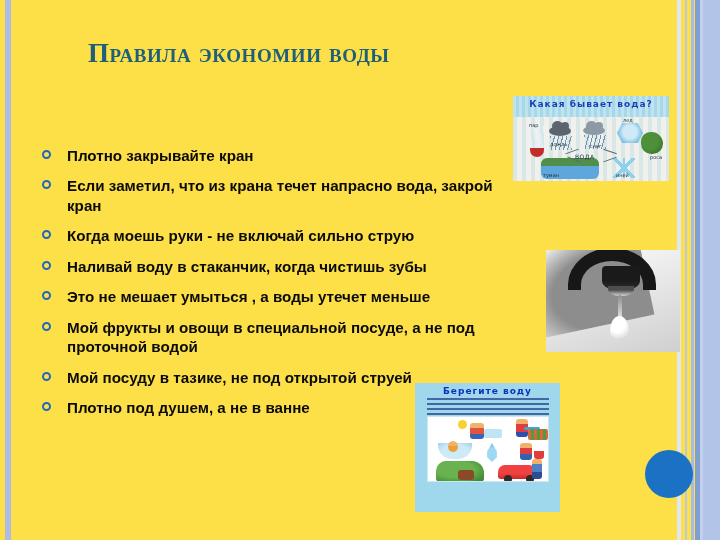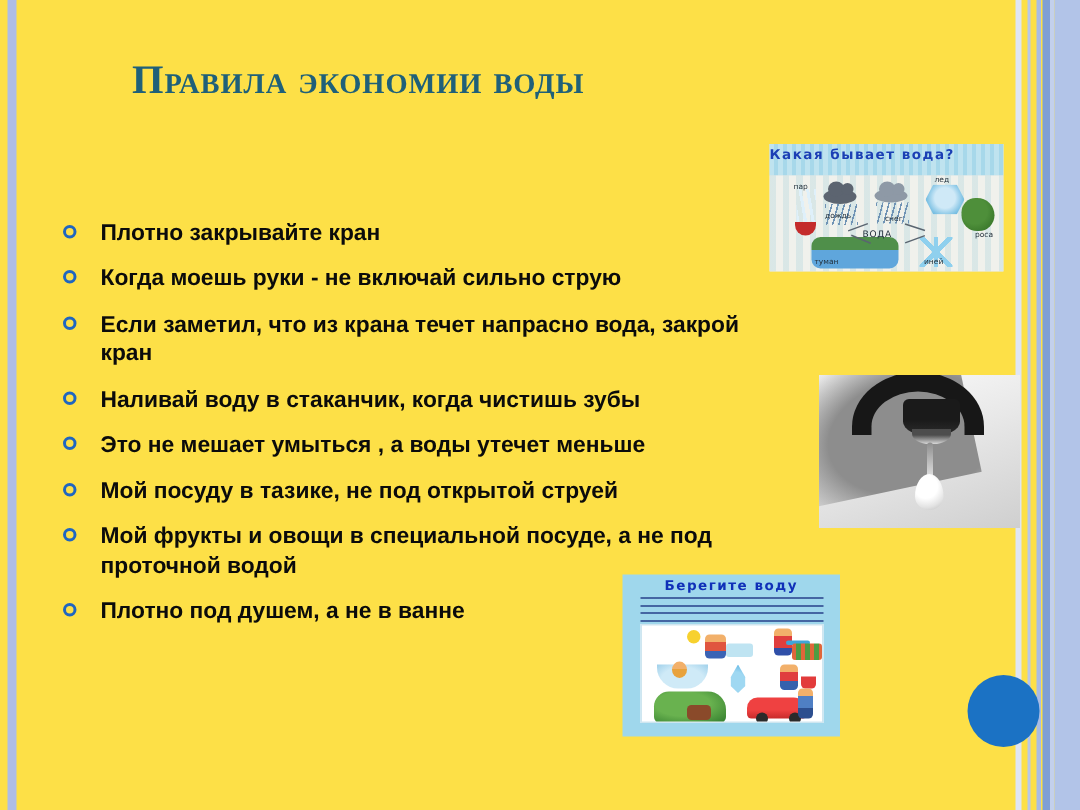"Какая бывает вода?" #poster-water-kinds .pw-title { text-align: left -> center }
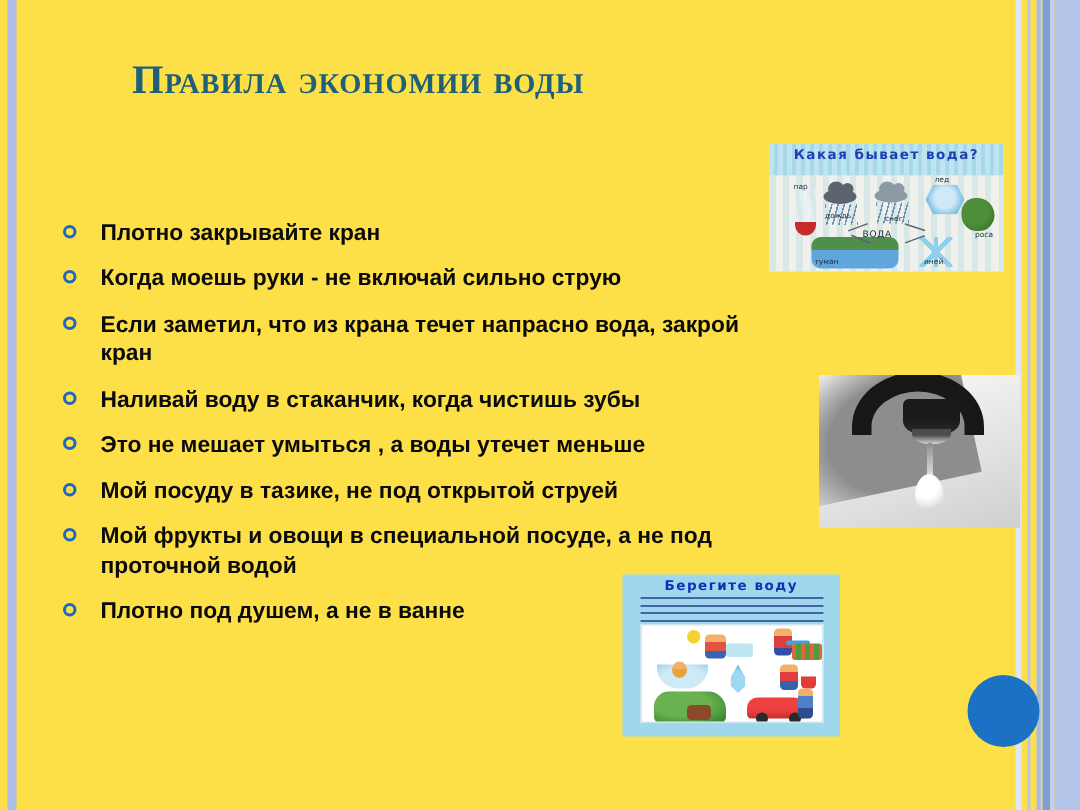"Когда моешь руки - не" li.bullet-item { order: before "Если заметил, что из крана" -> after "Если заметил, что из крана" }
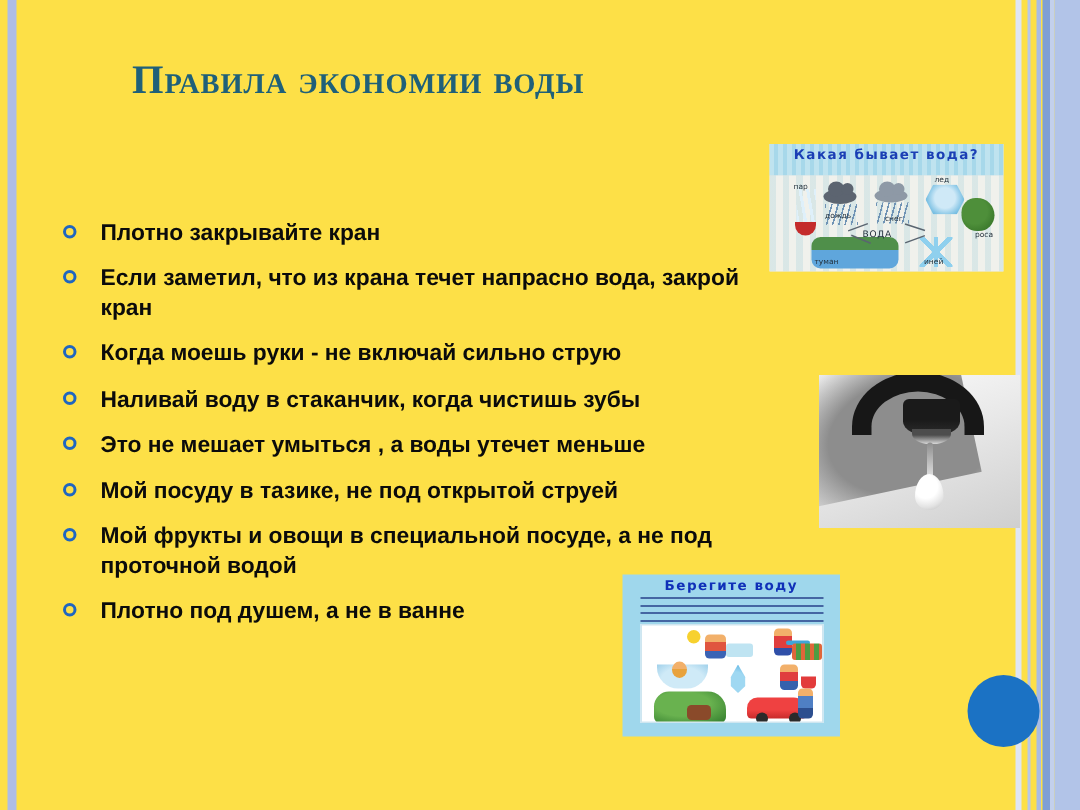"Мой посуду в тазике, не" li.bullet-item { order: before "Мой фрукты и овощи в" -> after "Мой фрукты и овощи в" }
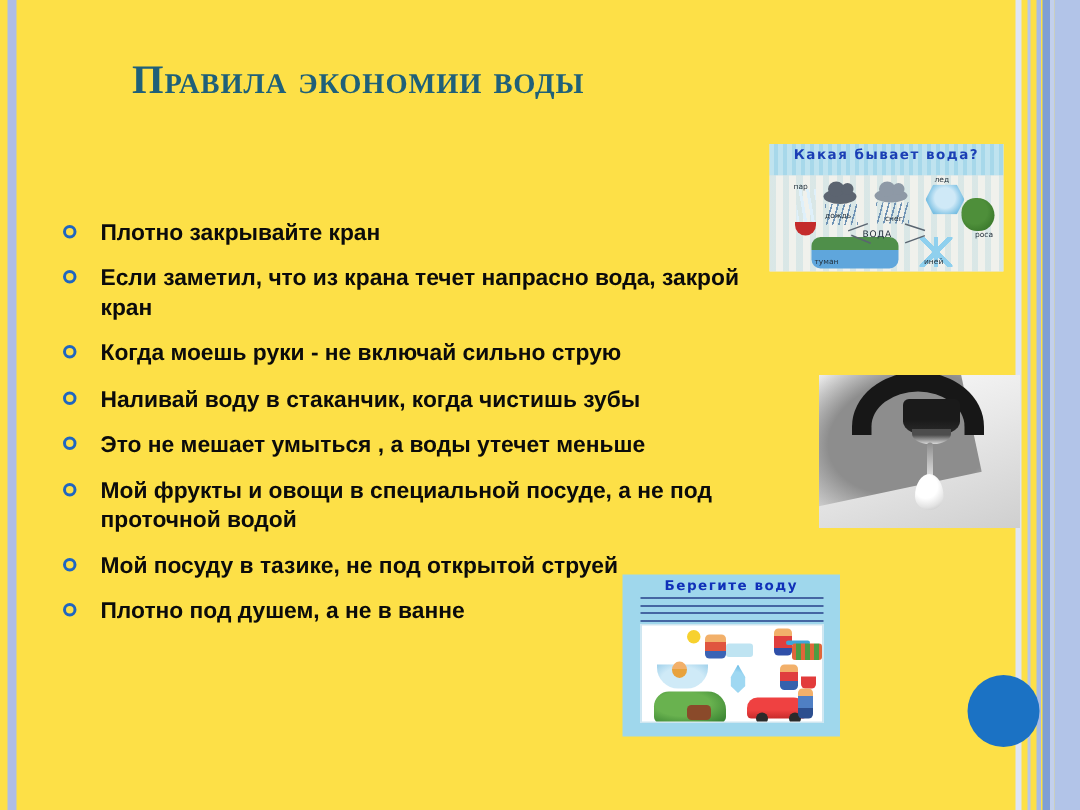"Берегите воду" #poster-save-water { height: 108px -> 129px }
